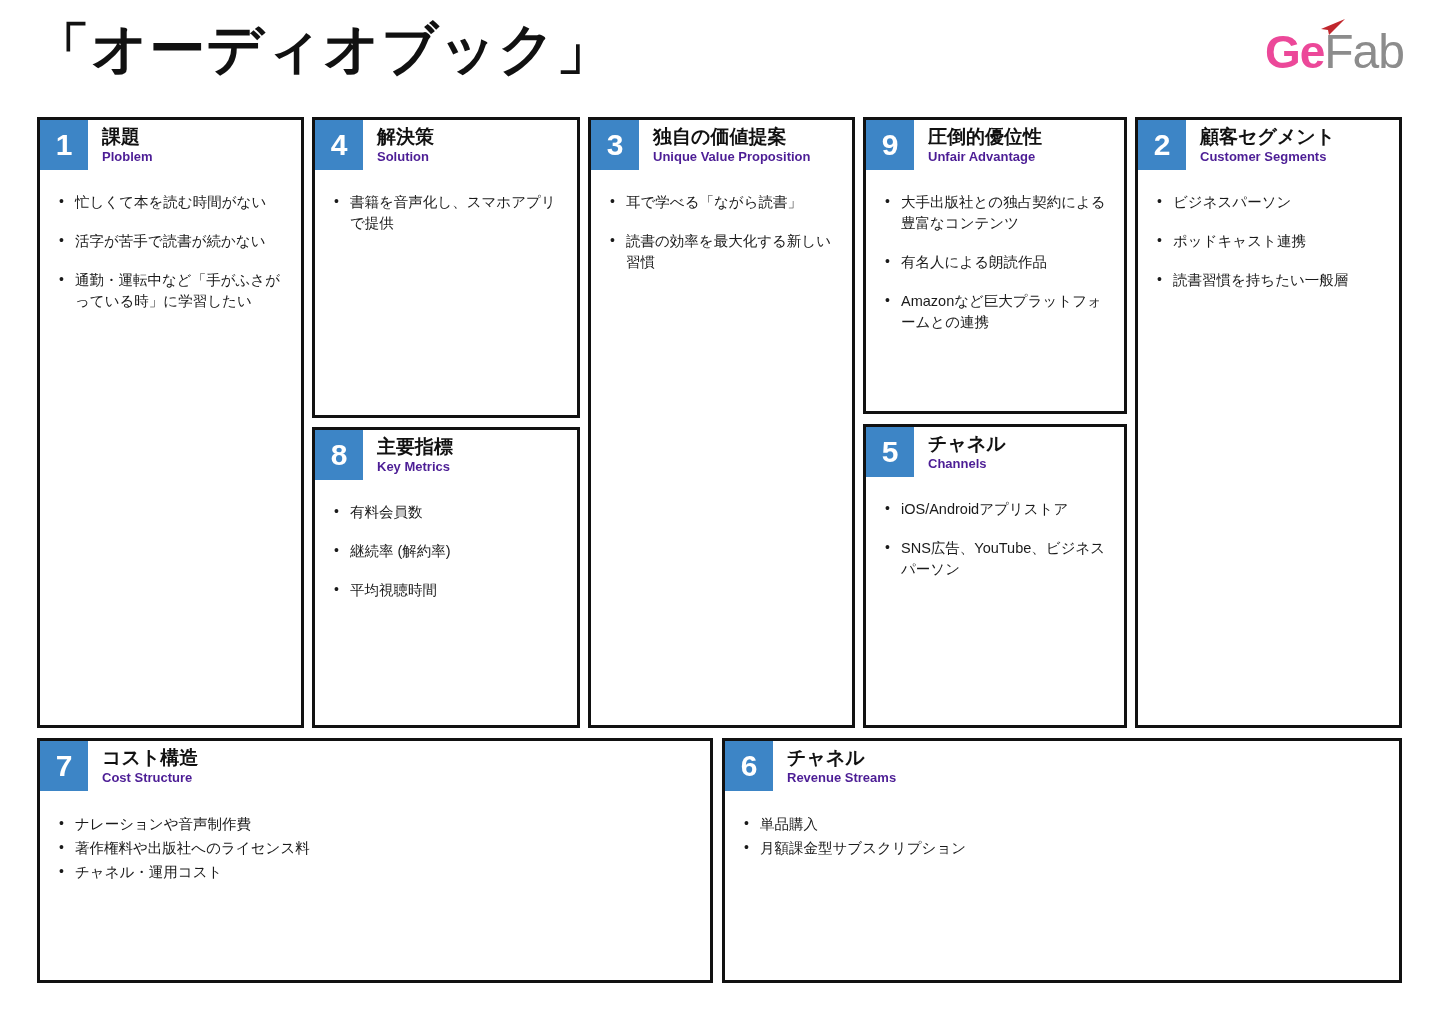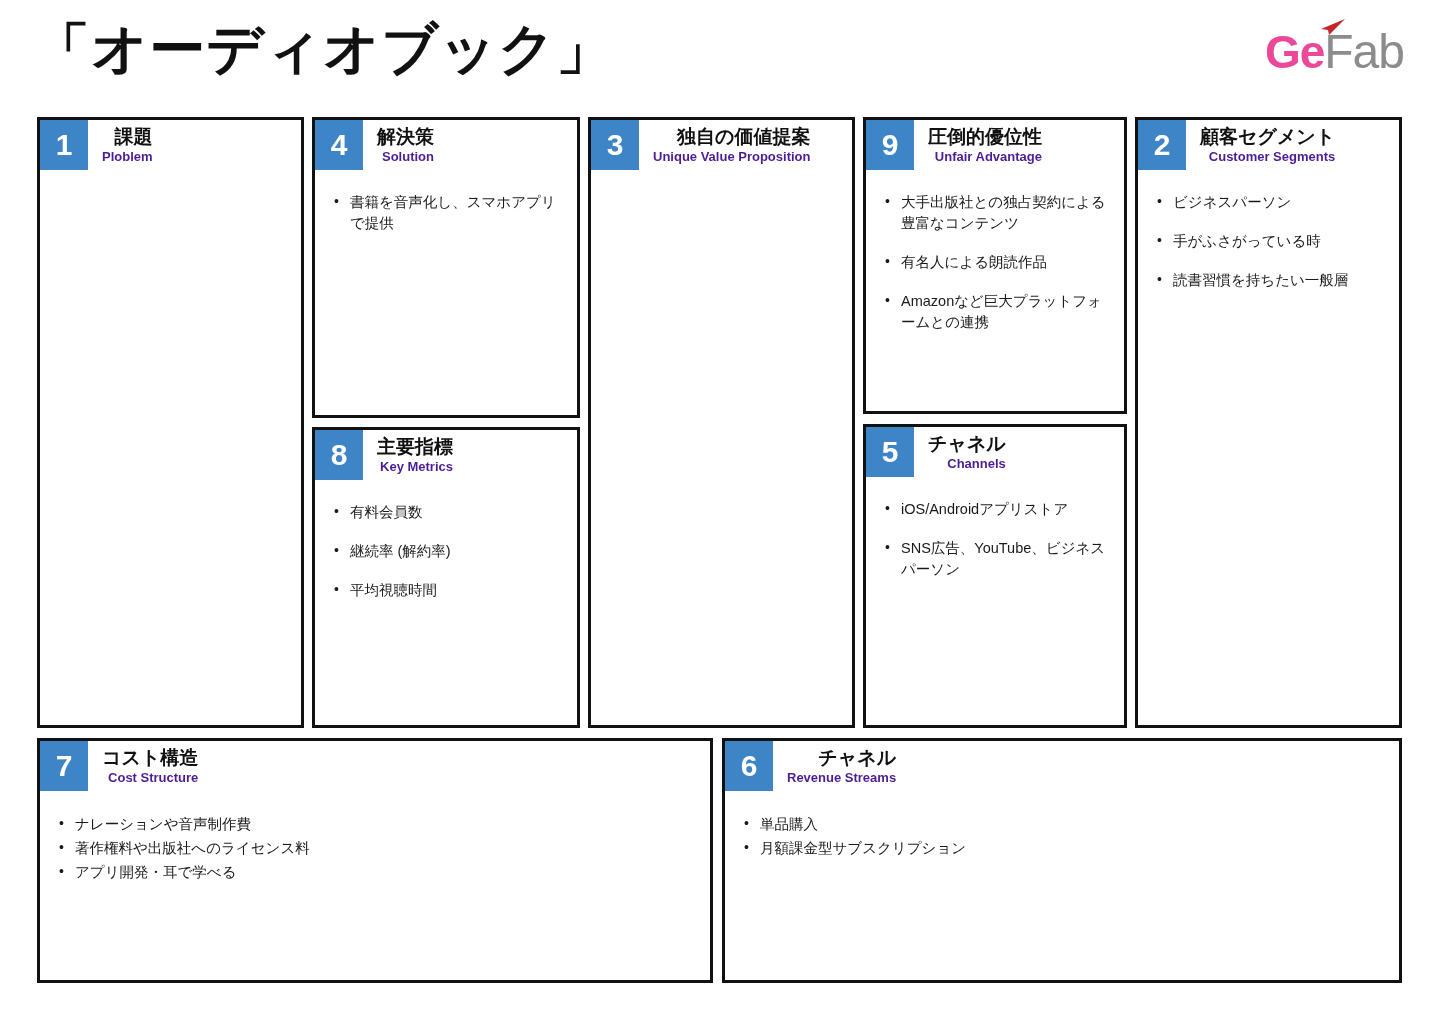"課題" .panel-titles { align-items: flex-end -> none }
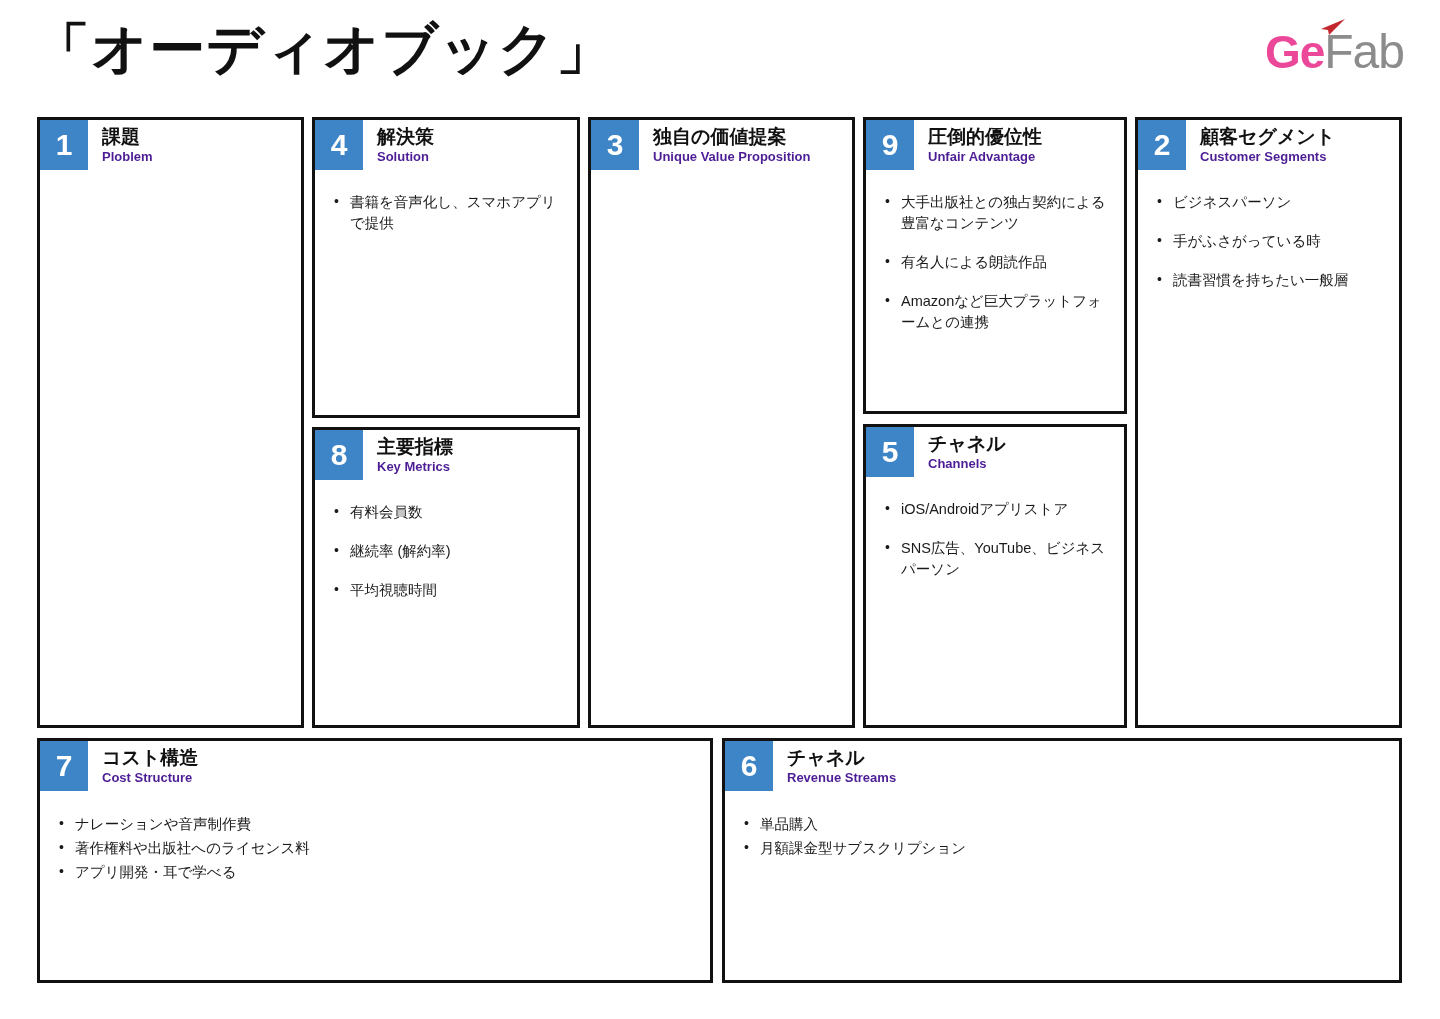"忙しくて本を読む時間がない" div.panel-body { html: none -> <div> <ul> <li>忙しくて本を読む時間がない</li> <li>活字が苦手で読書が続かない</li> <li>通勤・運転中など「手がふさがっている時」に学習したい</li> </ul> </div> }
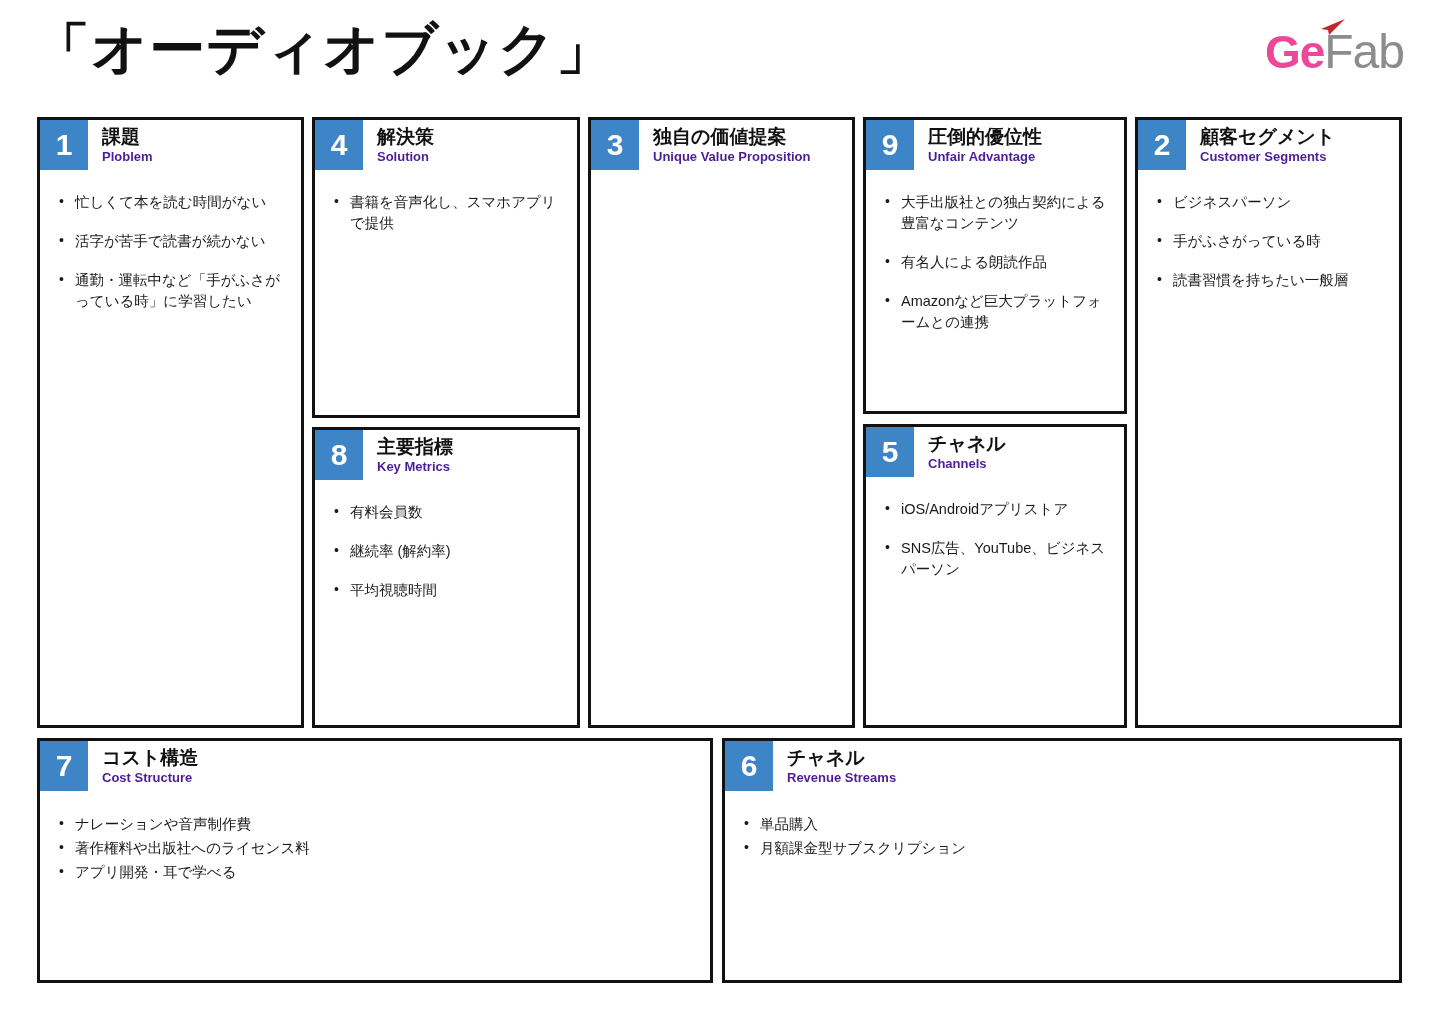"耳で学べる「ながら読書」" div.panel-body { html: none -> <div> <ul> <li>耳で学べる「ながら読書」</li> <li>読書の効率を最大化する新しい習慣</li> </ul> </div> }
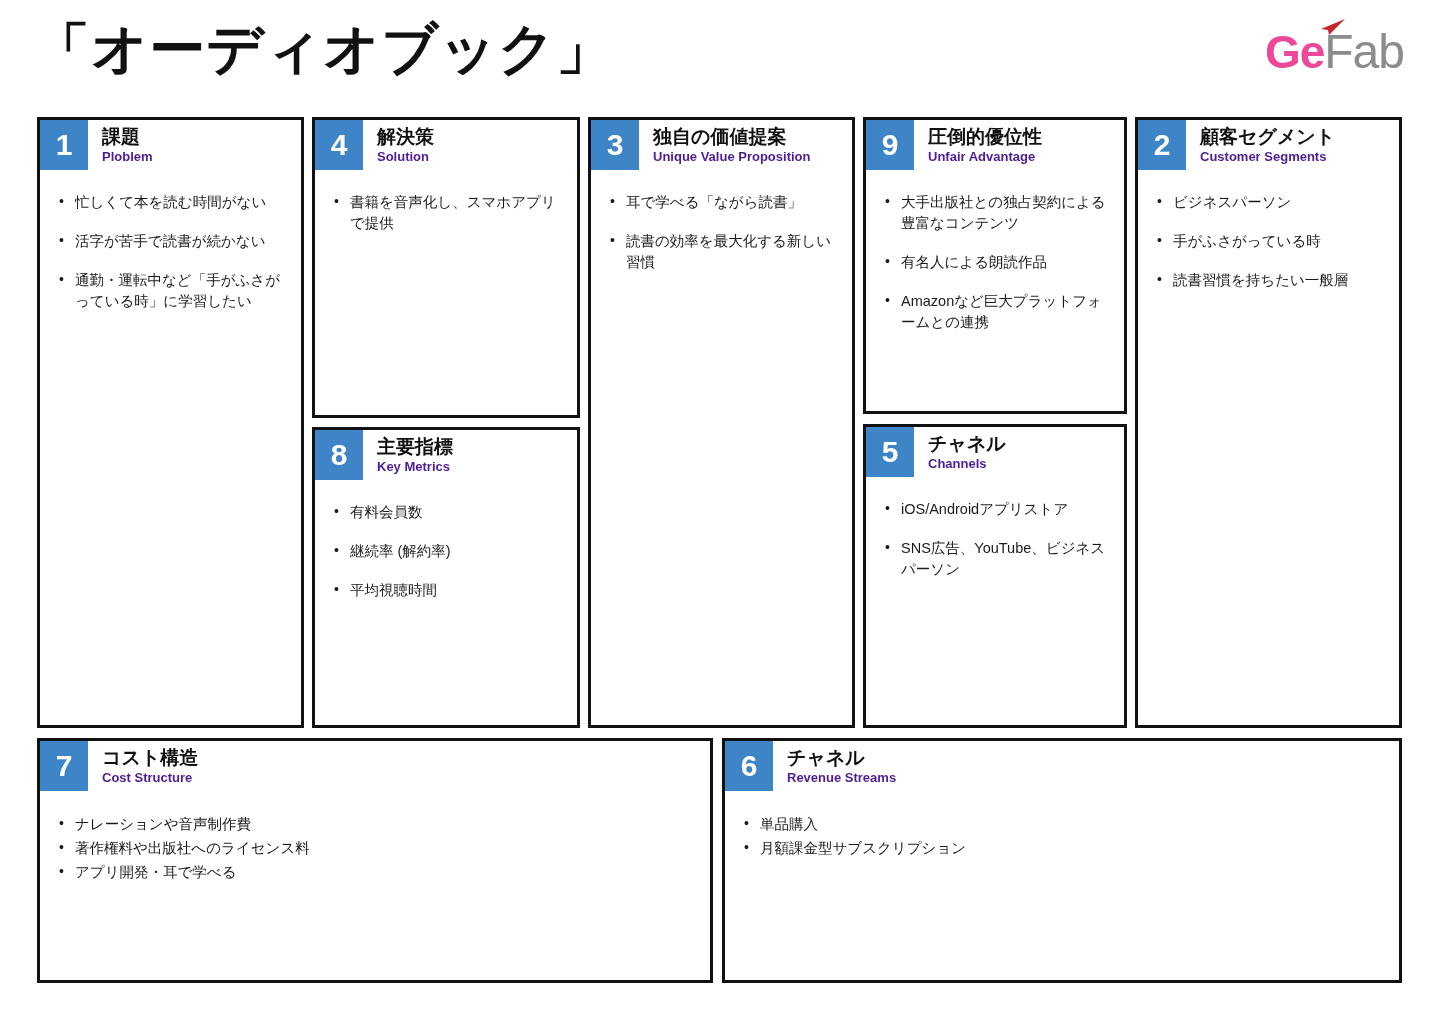"手がふさがっている時" li { text: 手がふさがっている時 -> ポッドキャスト連携 }
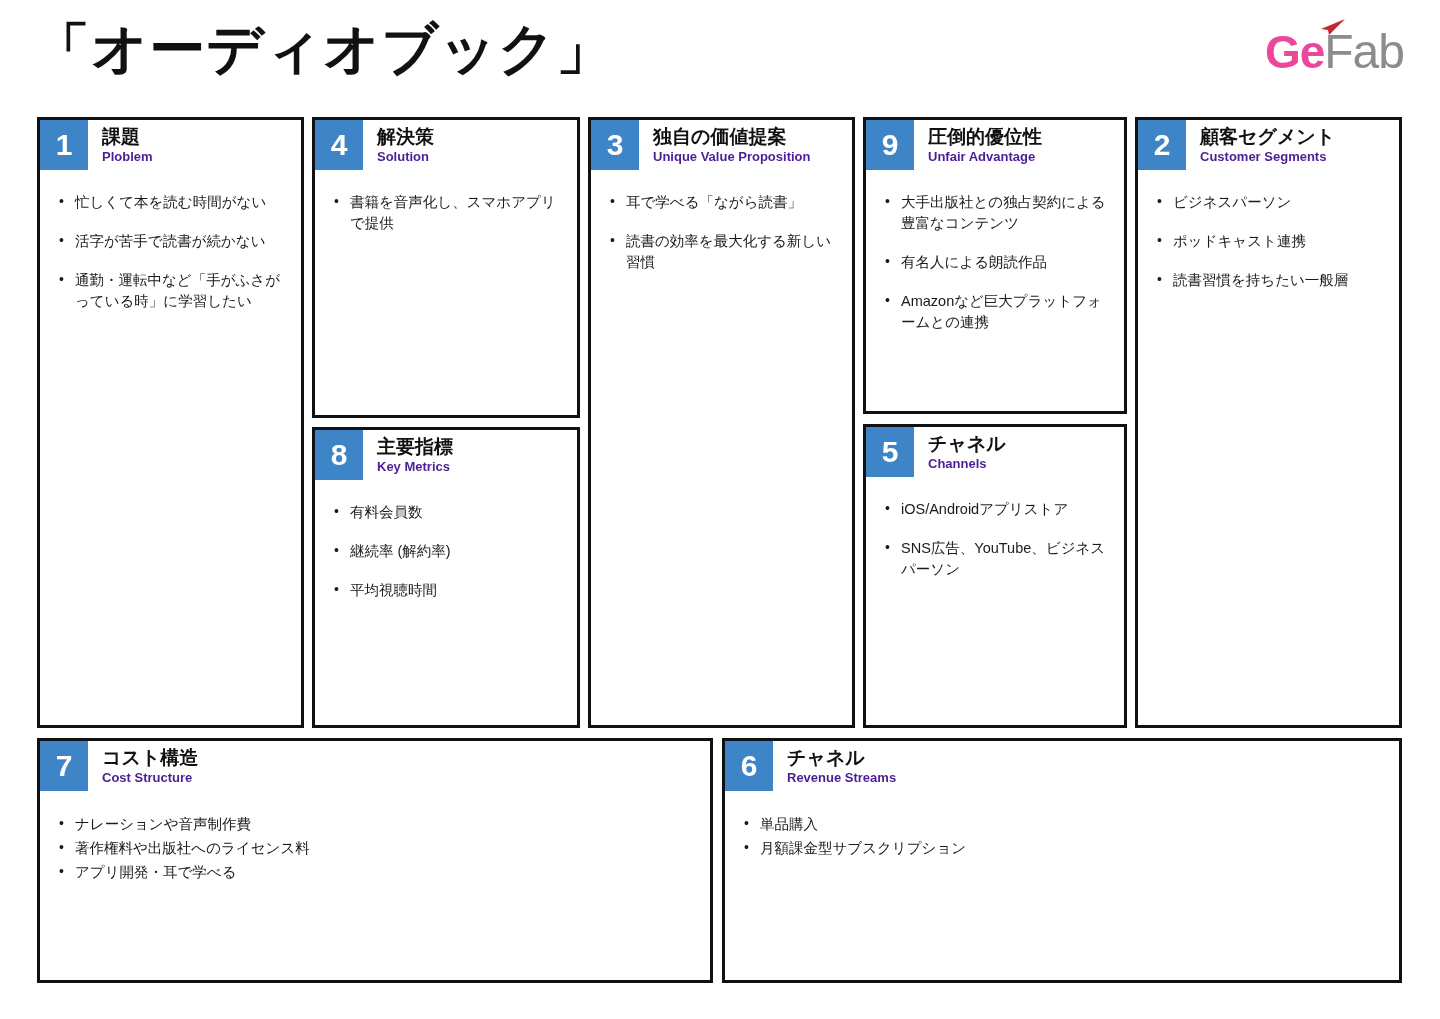"アプリ開発・耳で学べる" li { text: アプリ開発・耳で学べる -> チャネル・運用コスト }
